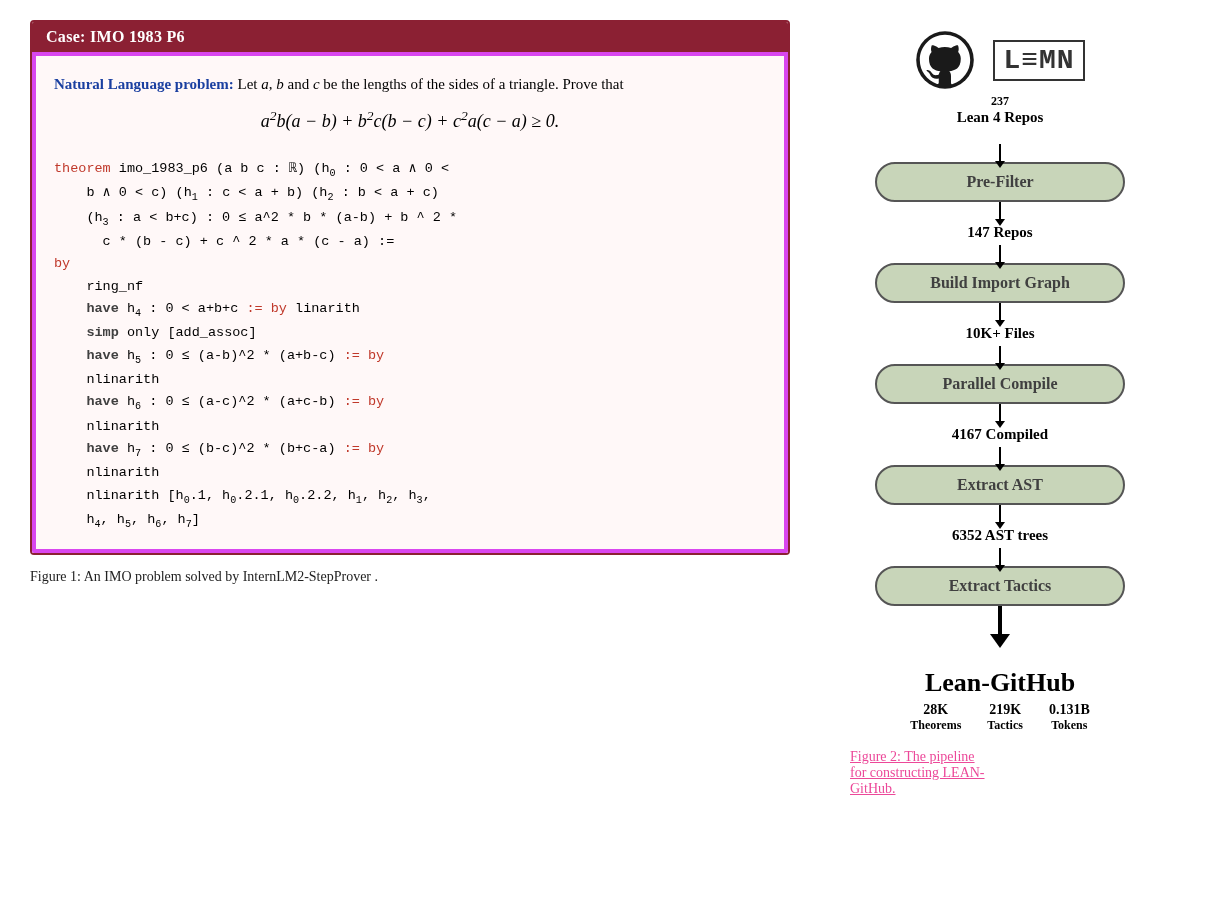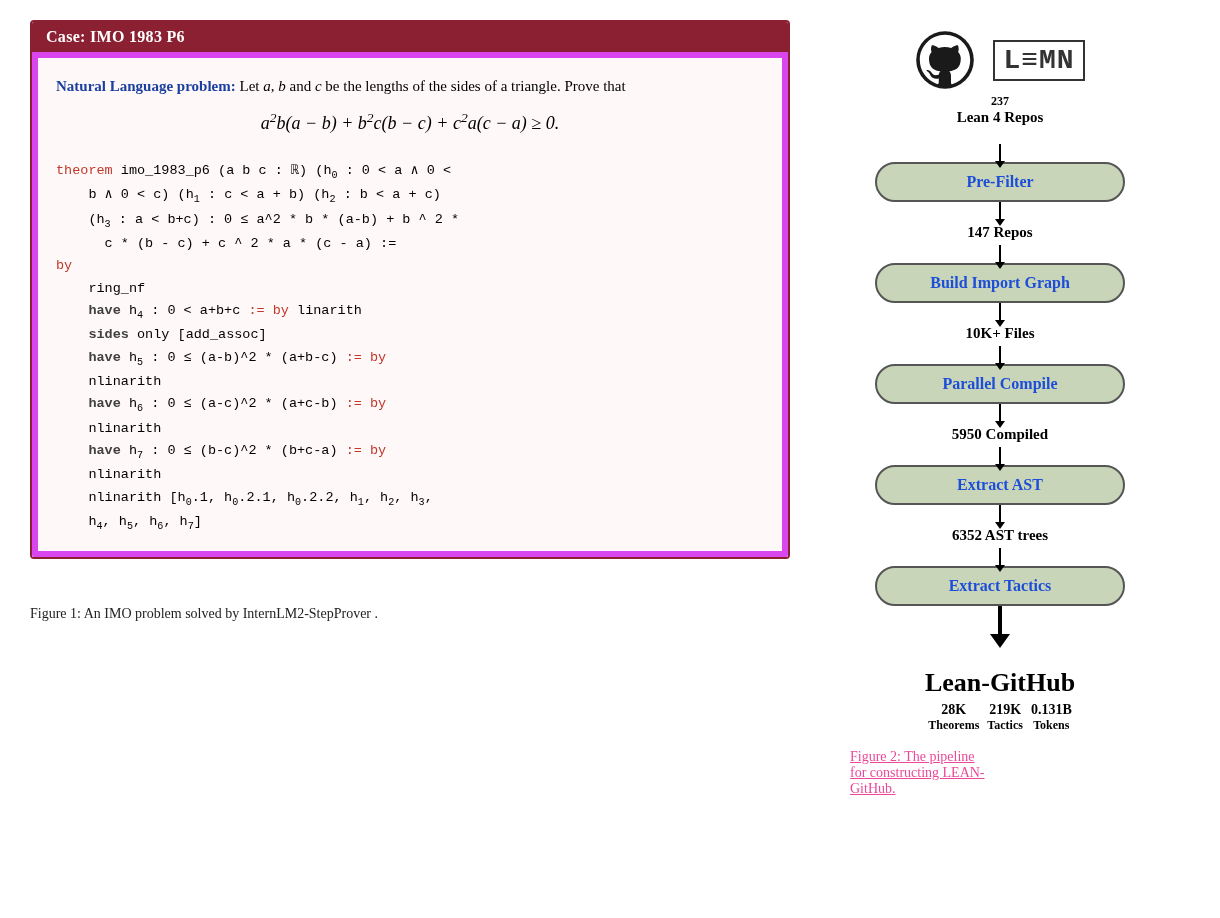"Case: IMO 1983 P6" .left-panel { gap: 33px -> none }
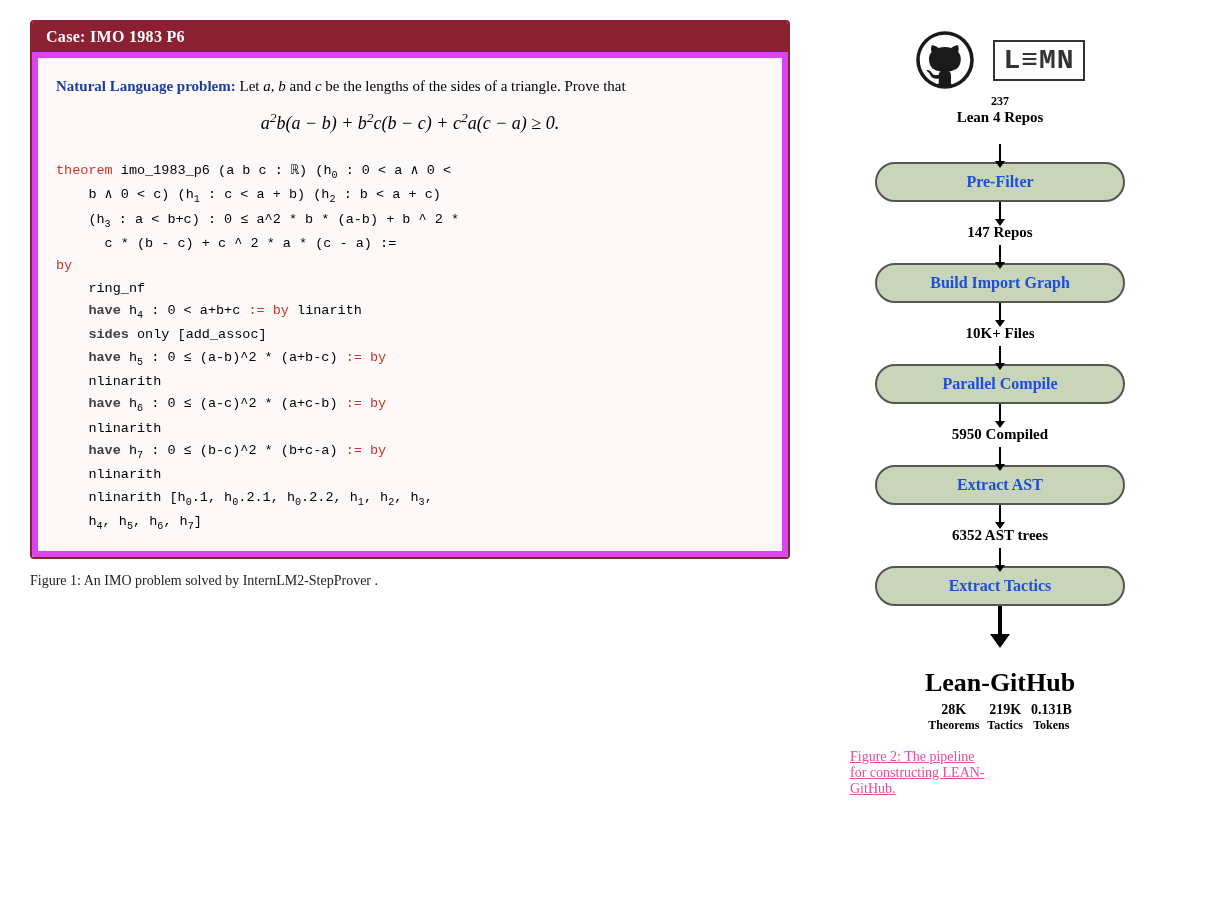"Natural Language problem: Let a," .case-body { border: 6px solid #d946ef -> 4px solid #d946ef }
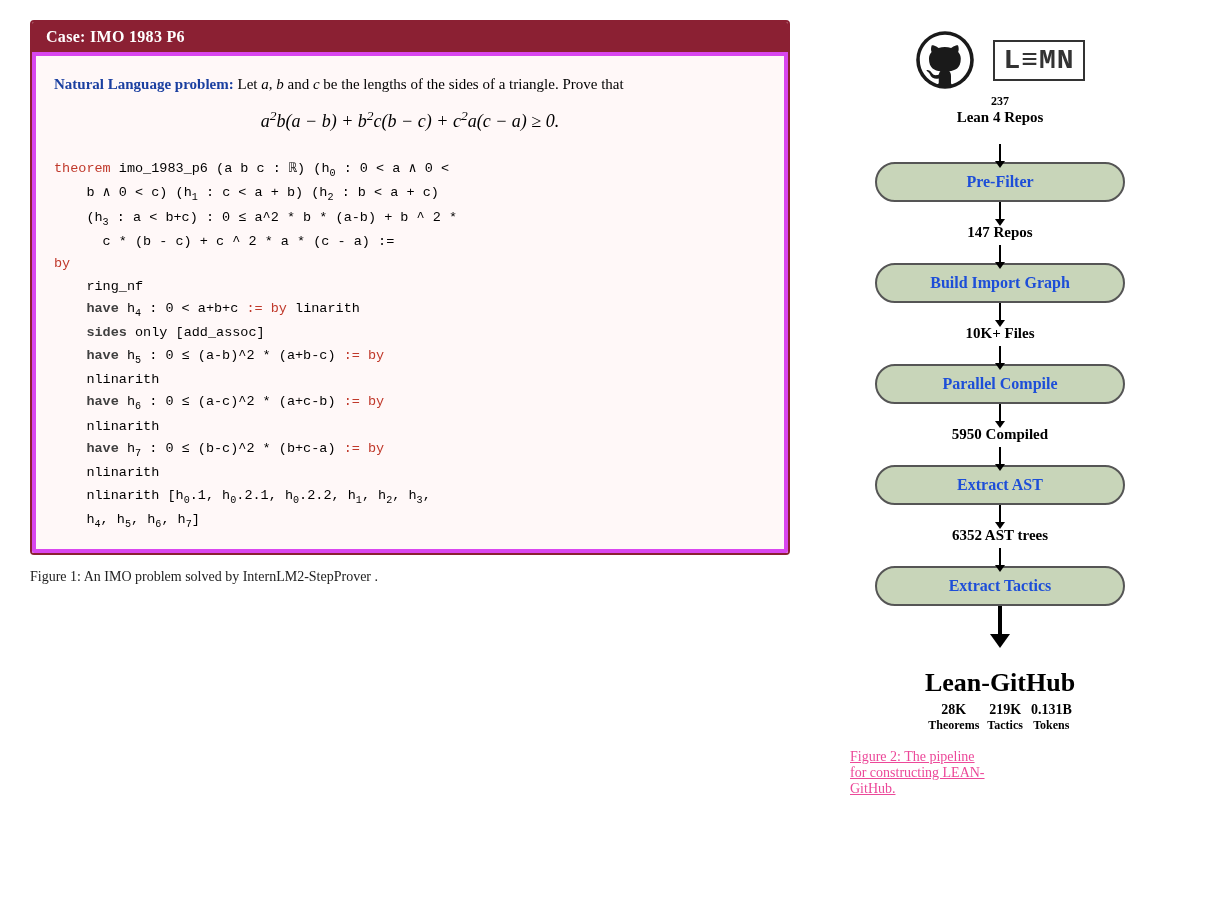"Pre-Filter" .pipeline-box { color: #1d4ed8 -> #404040 }
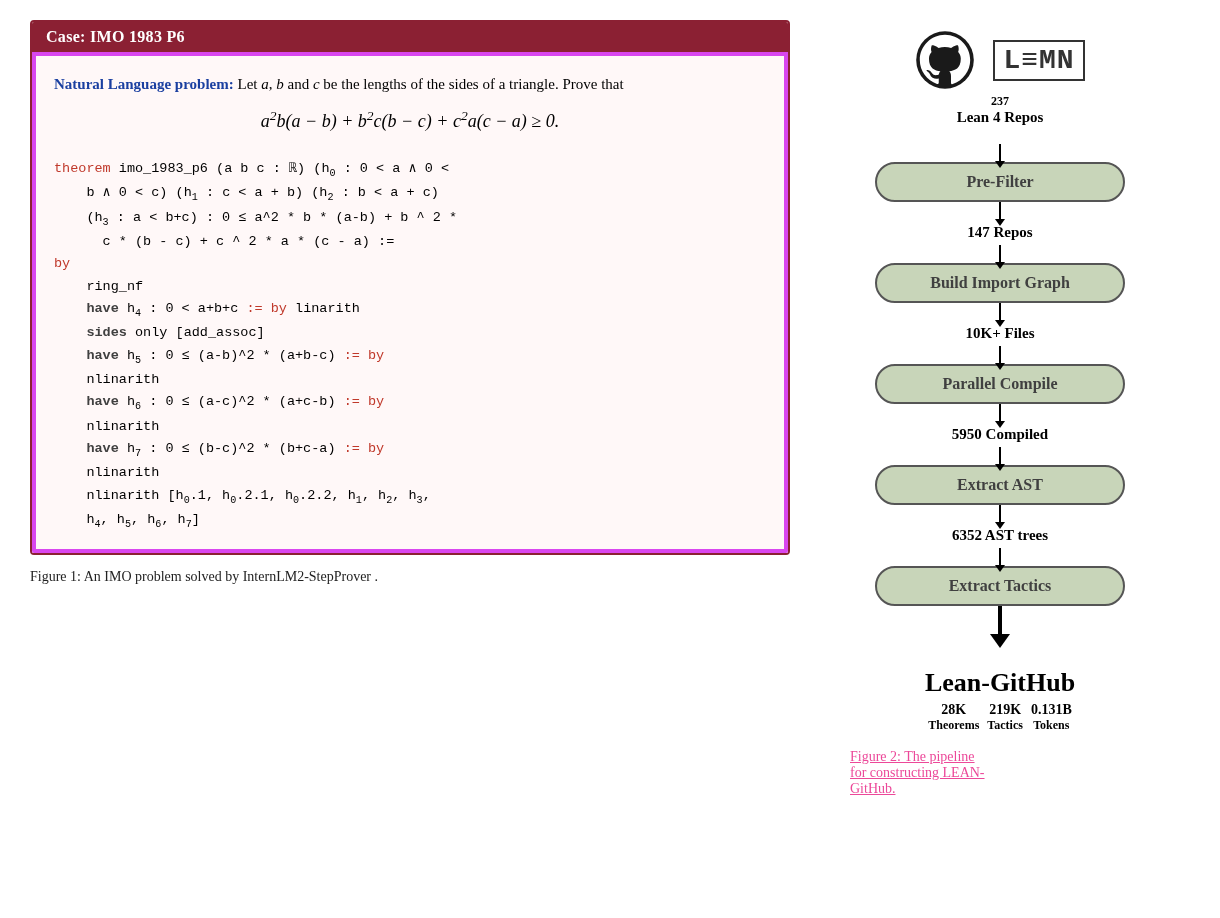"sides" span.kw-blue { text: sides -> simp }
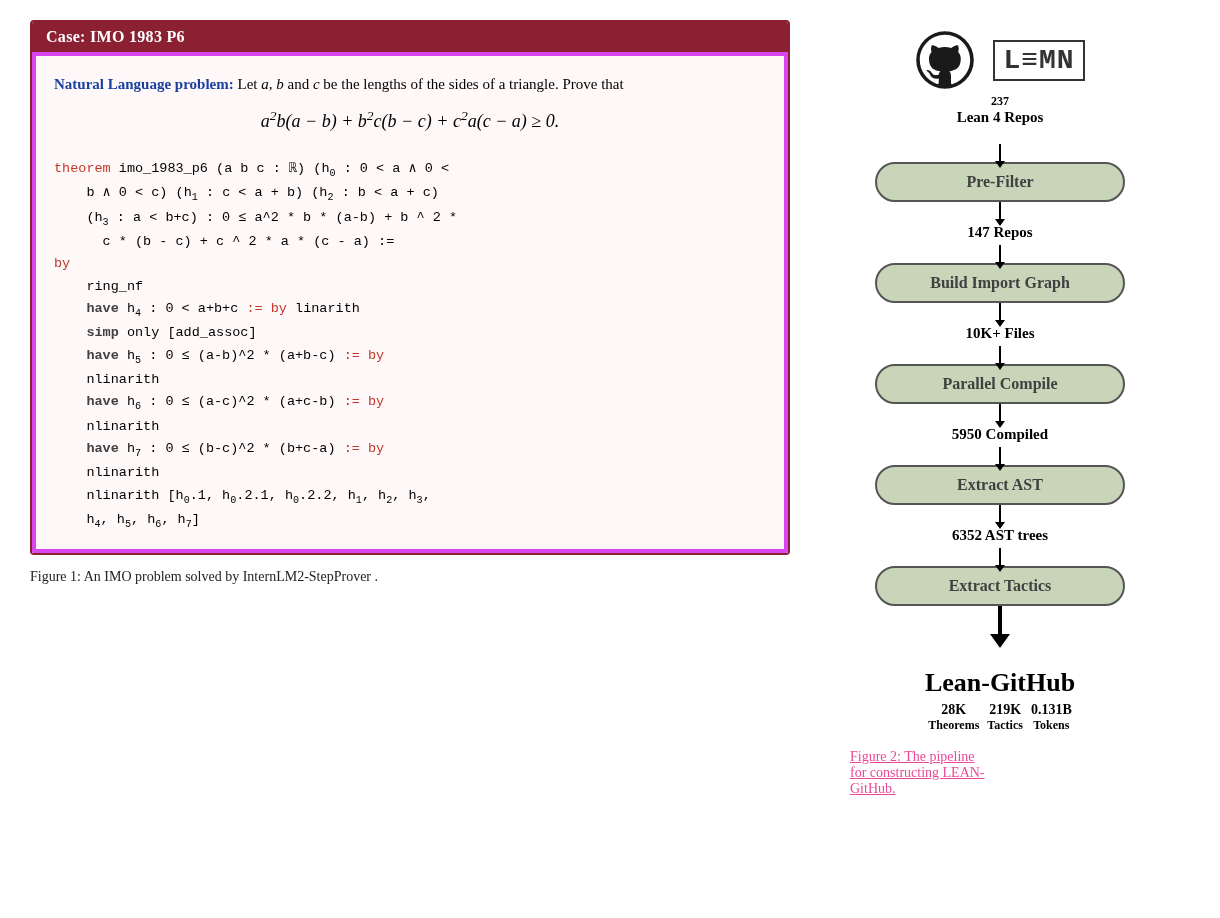"5950 Compiled" div.pipeline-label { text: 5950 -> 4167 }
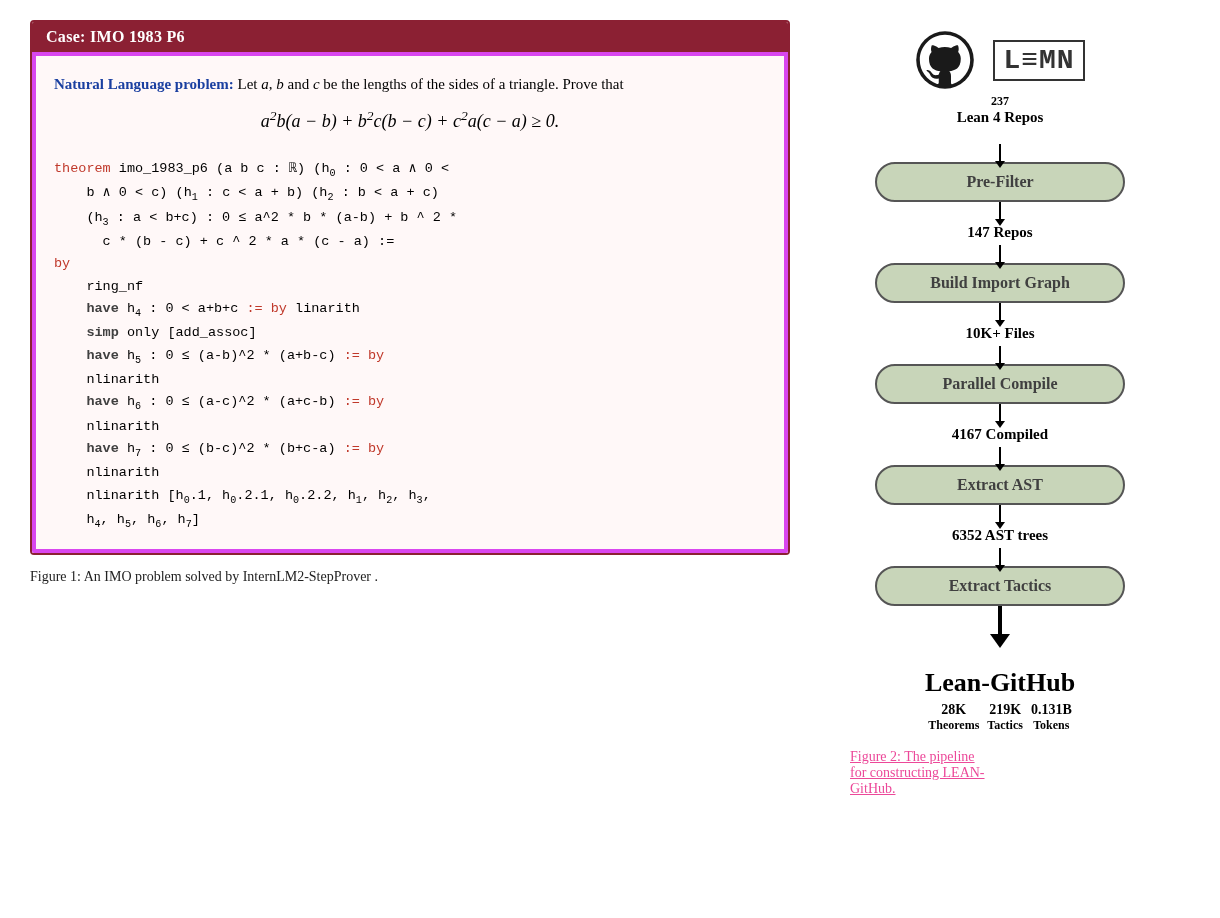"28K" .stats-row { gap: 8px -> 26px }
